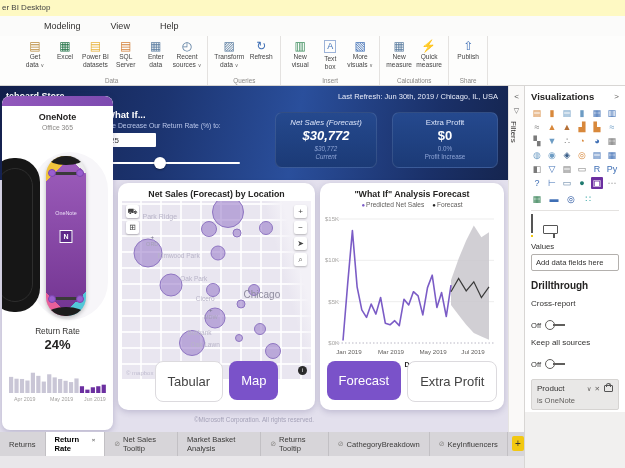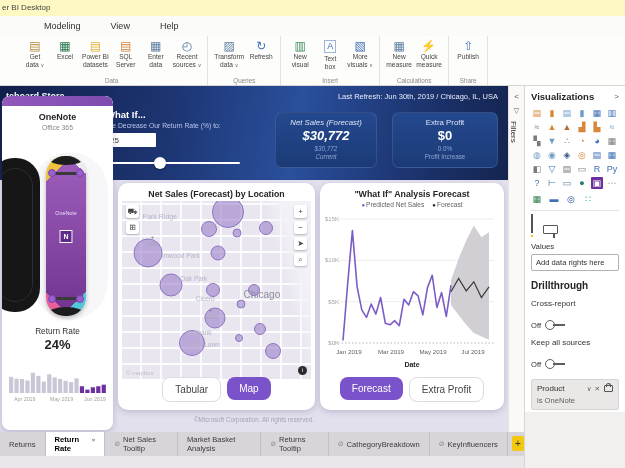"Add data rights here" div.vp-input { text: rights -> fields }
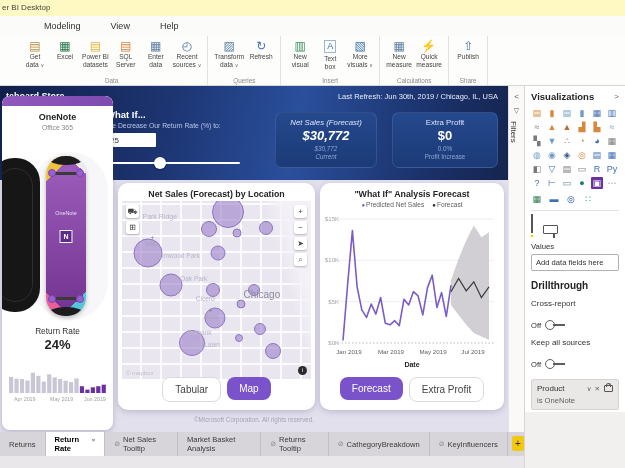"Tabular" .pill { font-size: 10px -> 13px; padding: 4px 12px -> 12px 12px }
